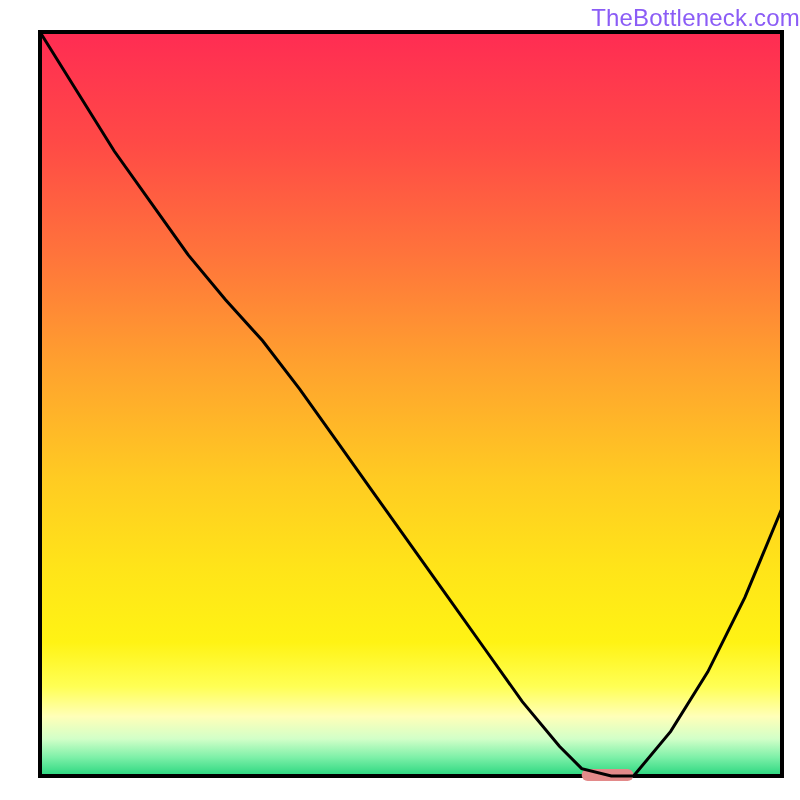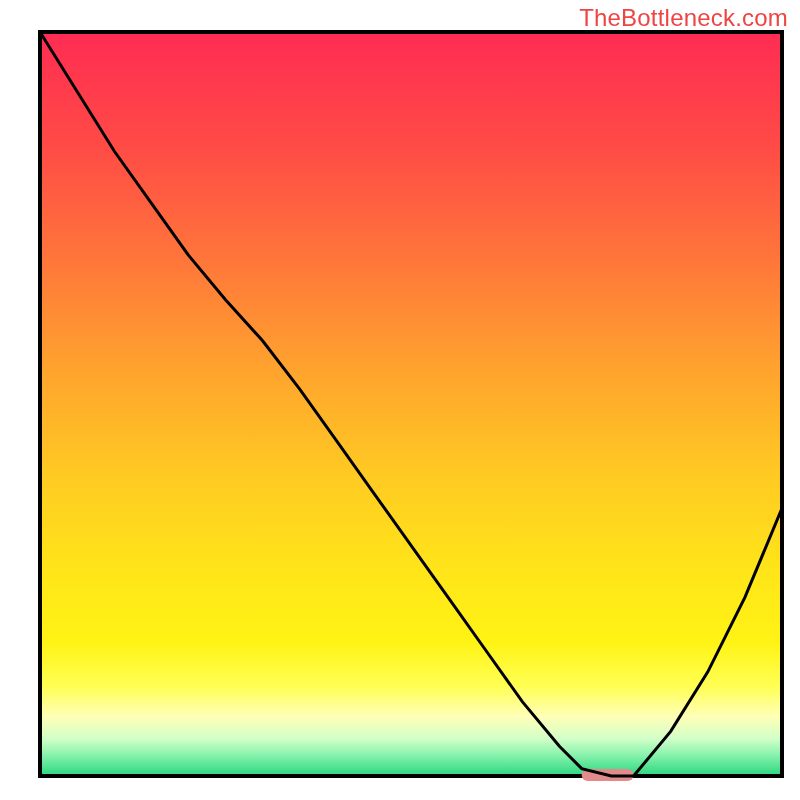"TheBottleneck.com" .watermark { color: #ef4444 -> #8b5cf6; right: 12px -> 0 }
